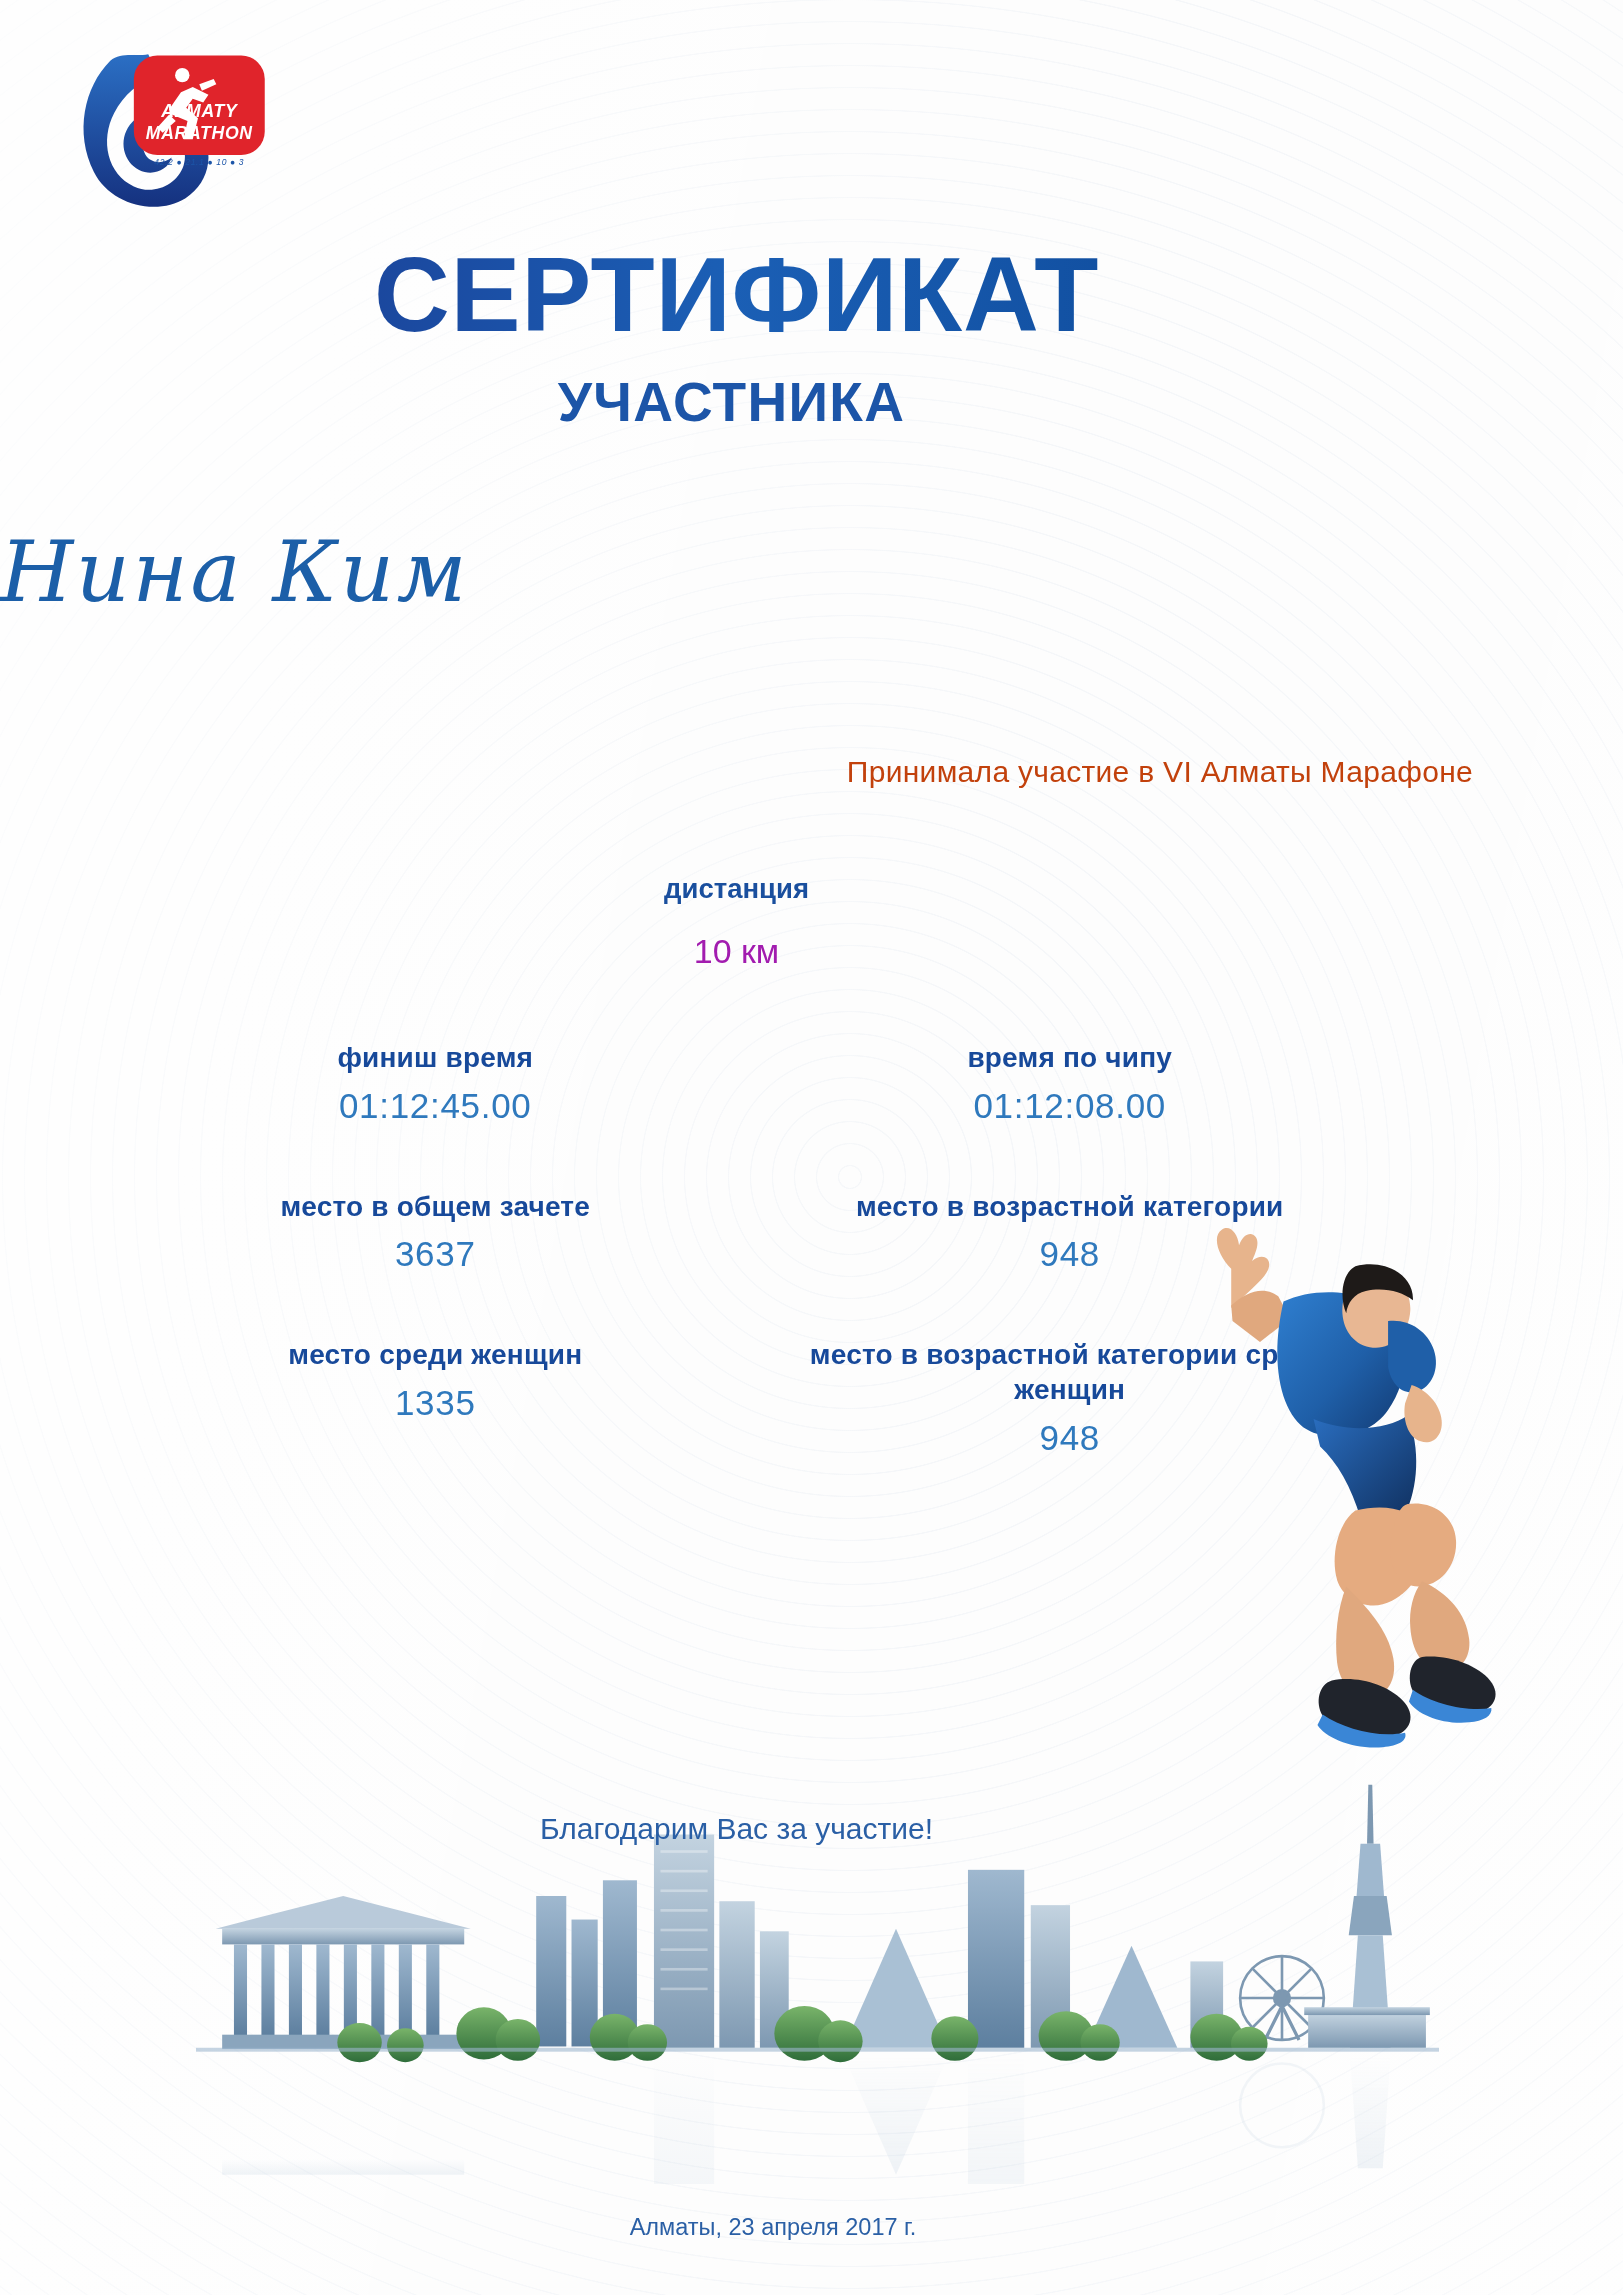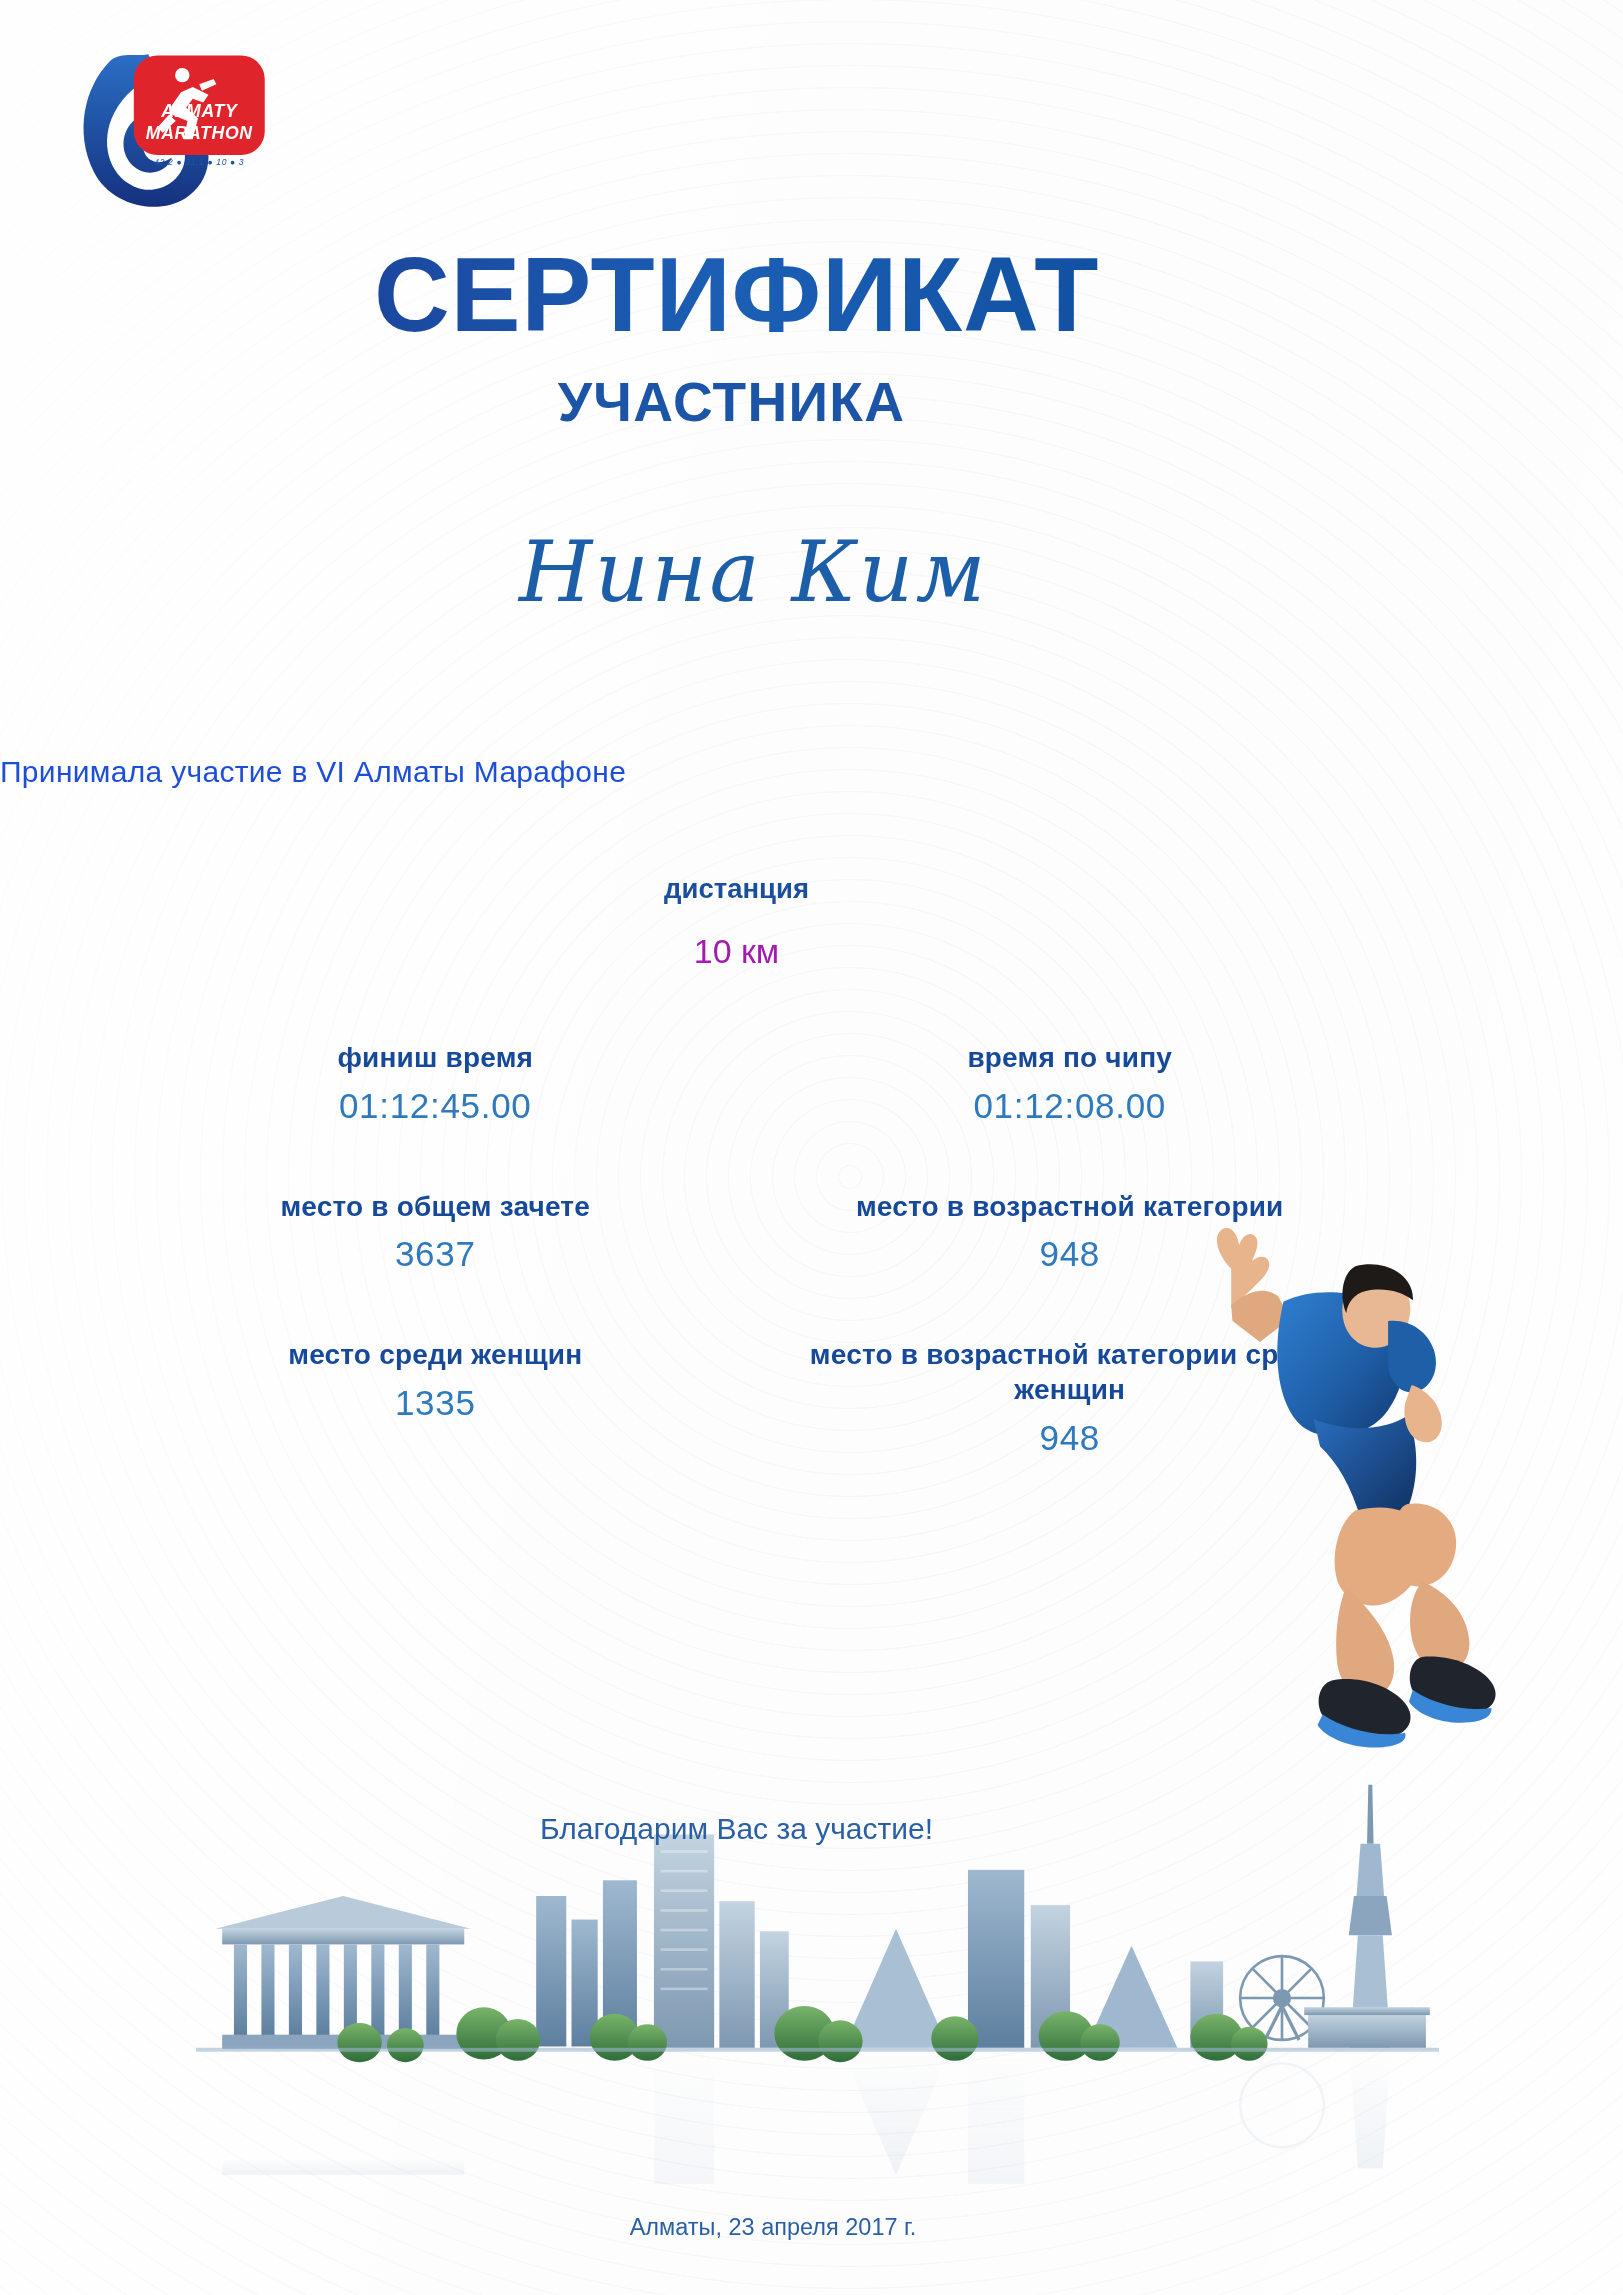"Нина Ким" .participant-name { text-align: center -> left }
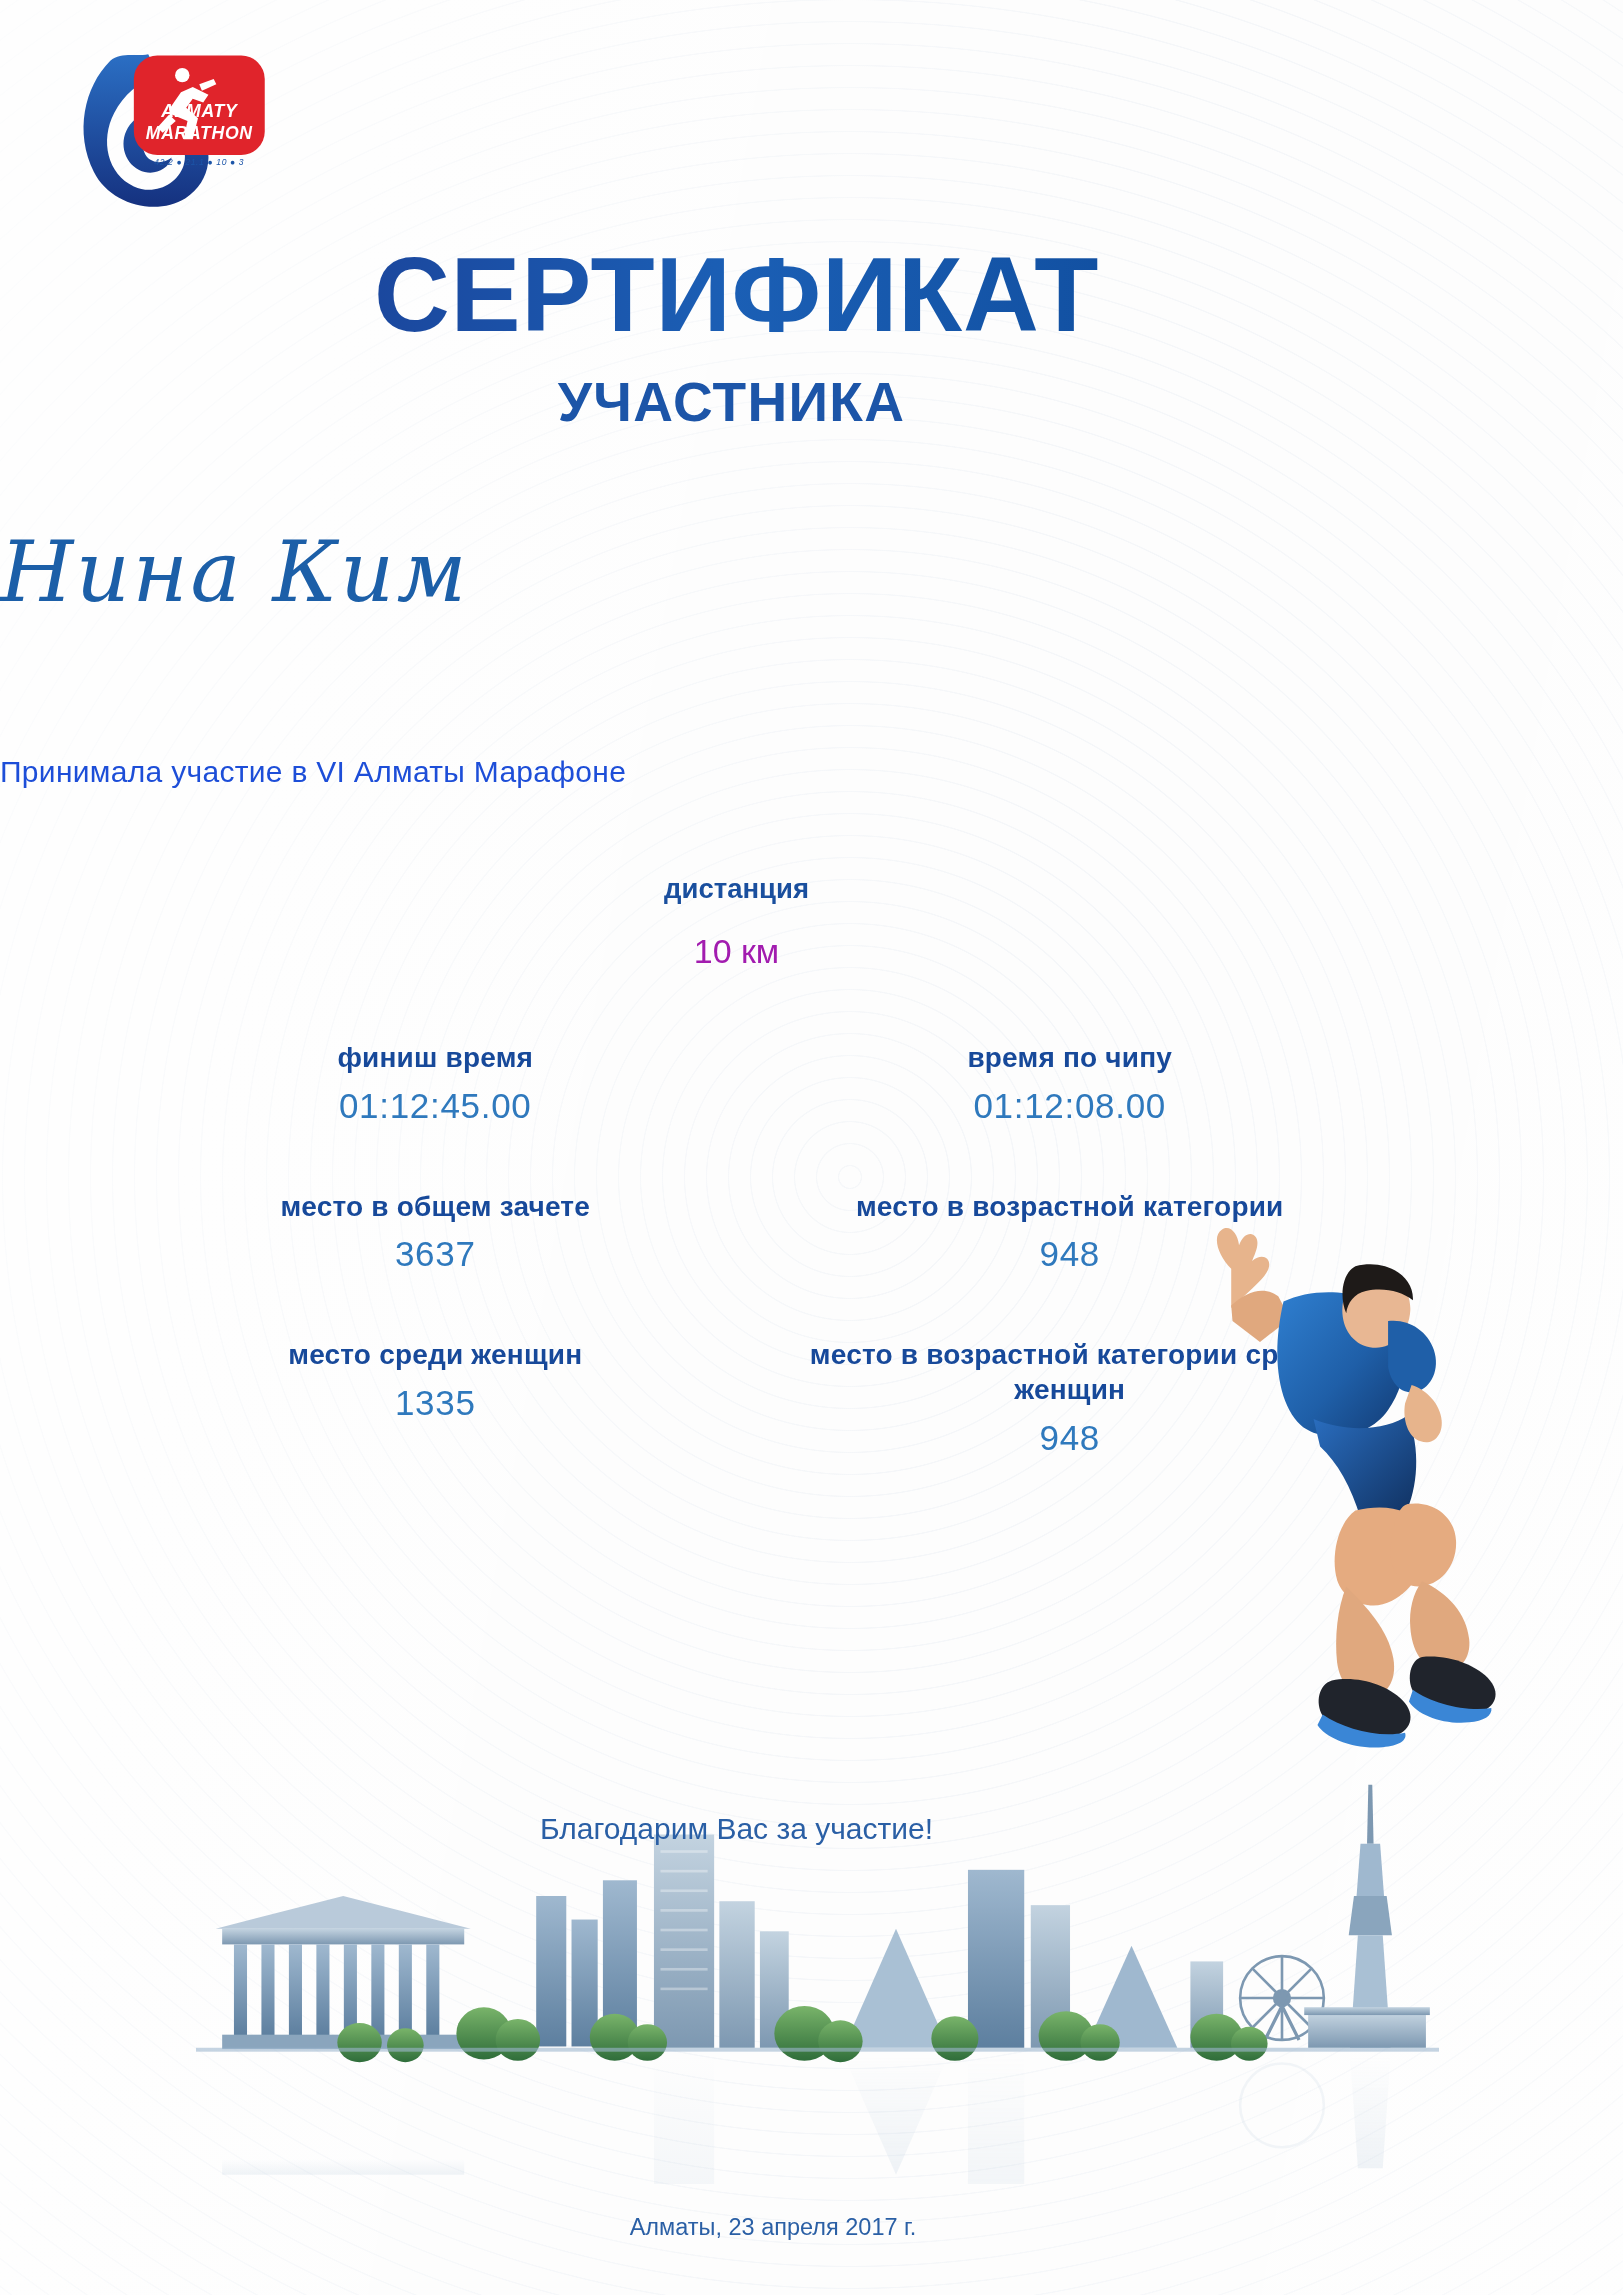"Принимала участие в VI Алматы" .participation { color: #1d4ed8 -> #c2410c; text-align: left -> right }
